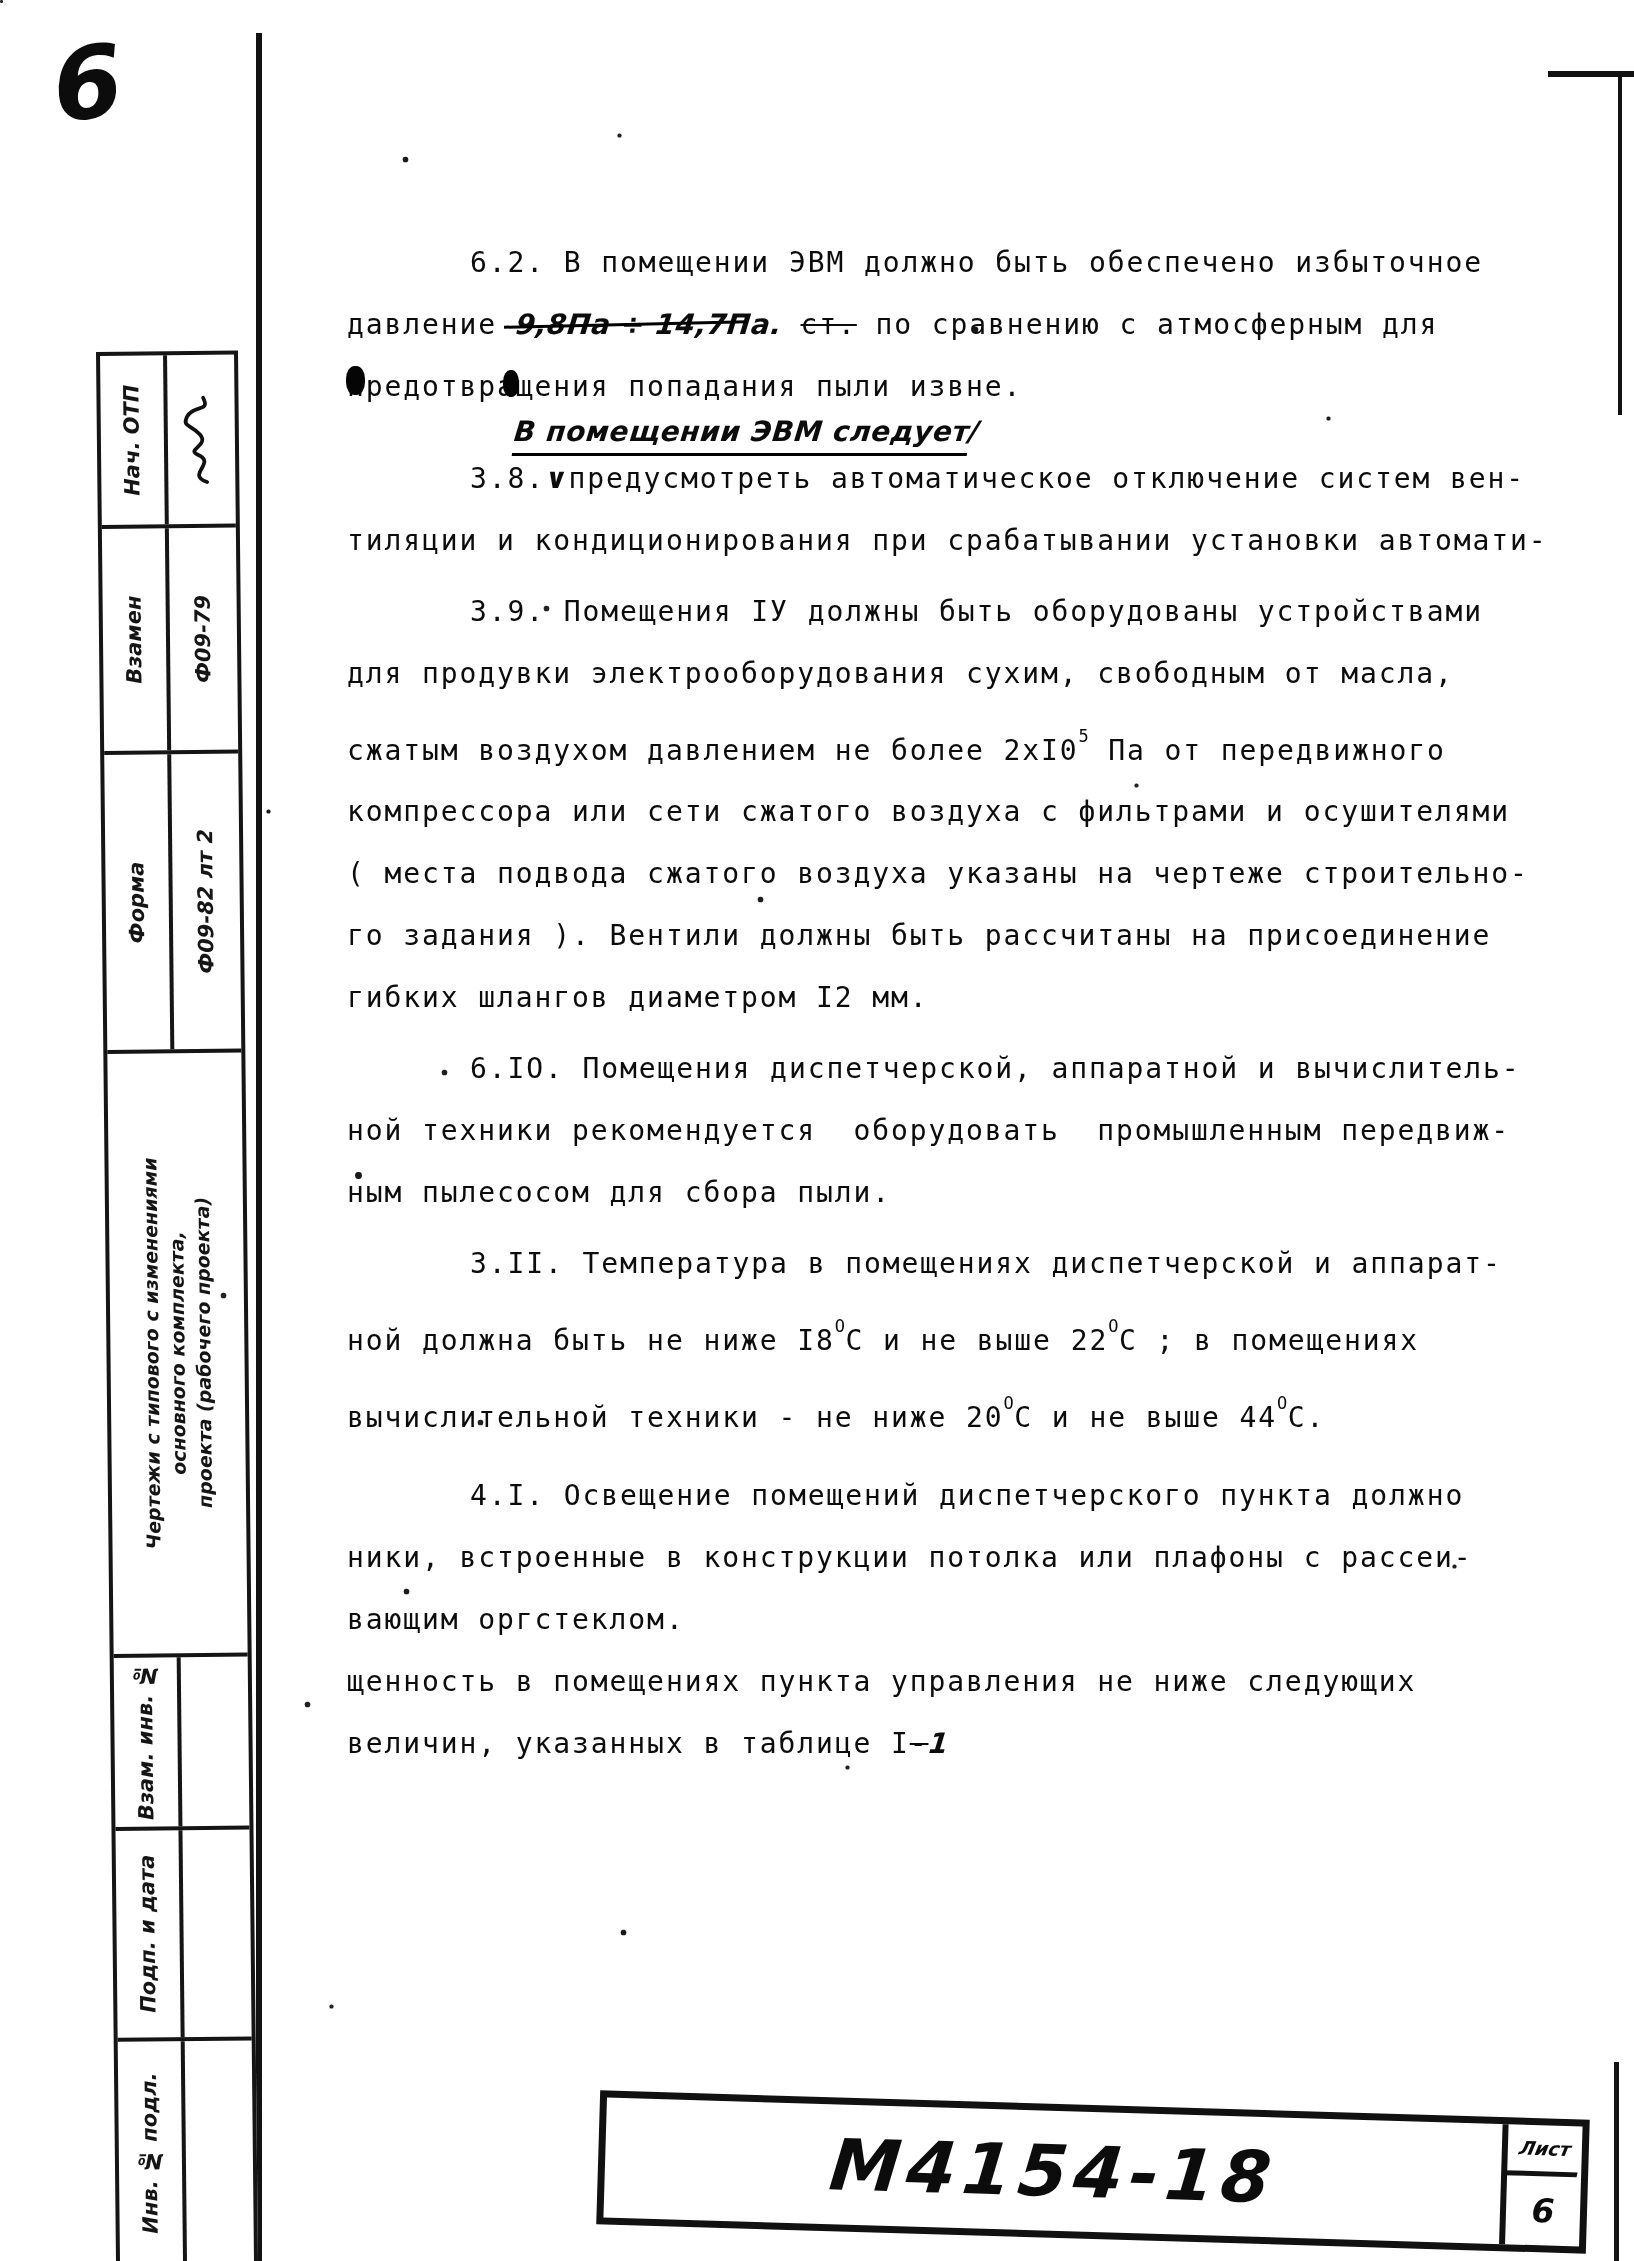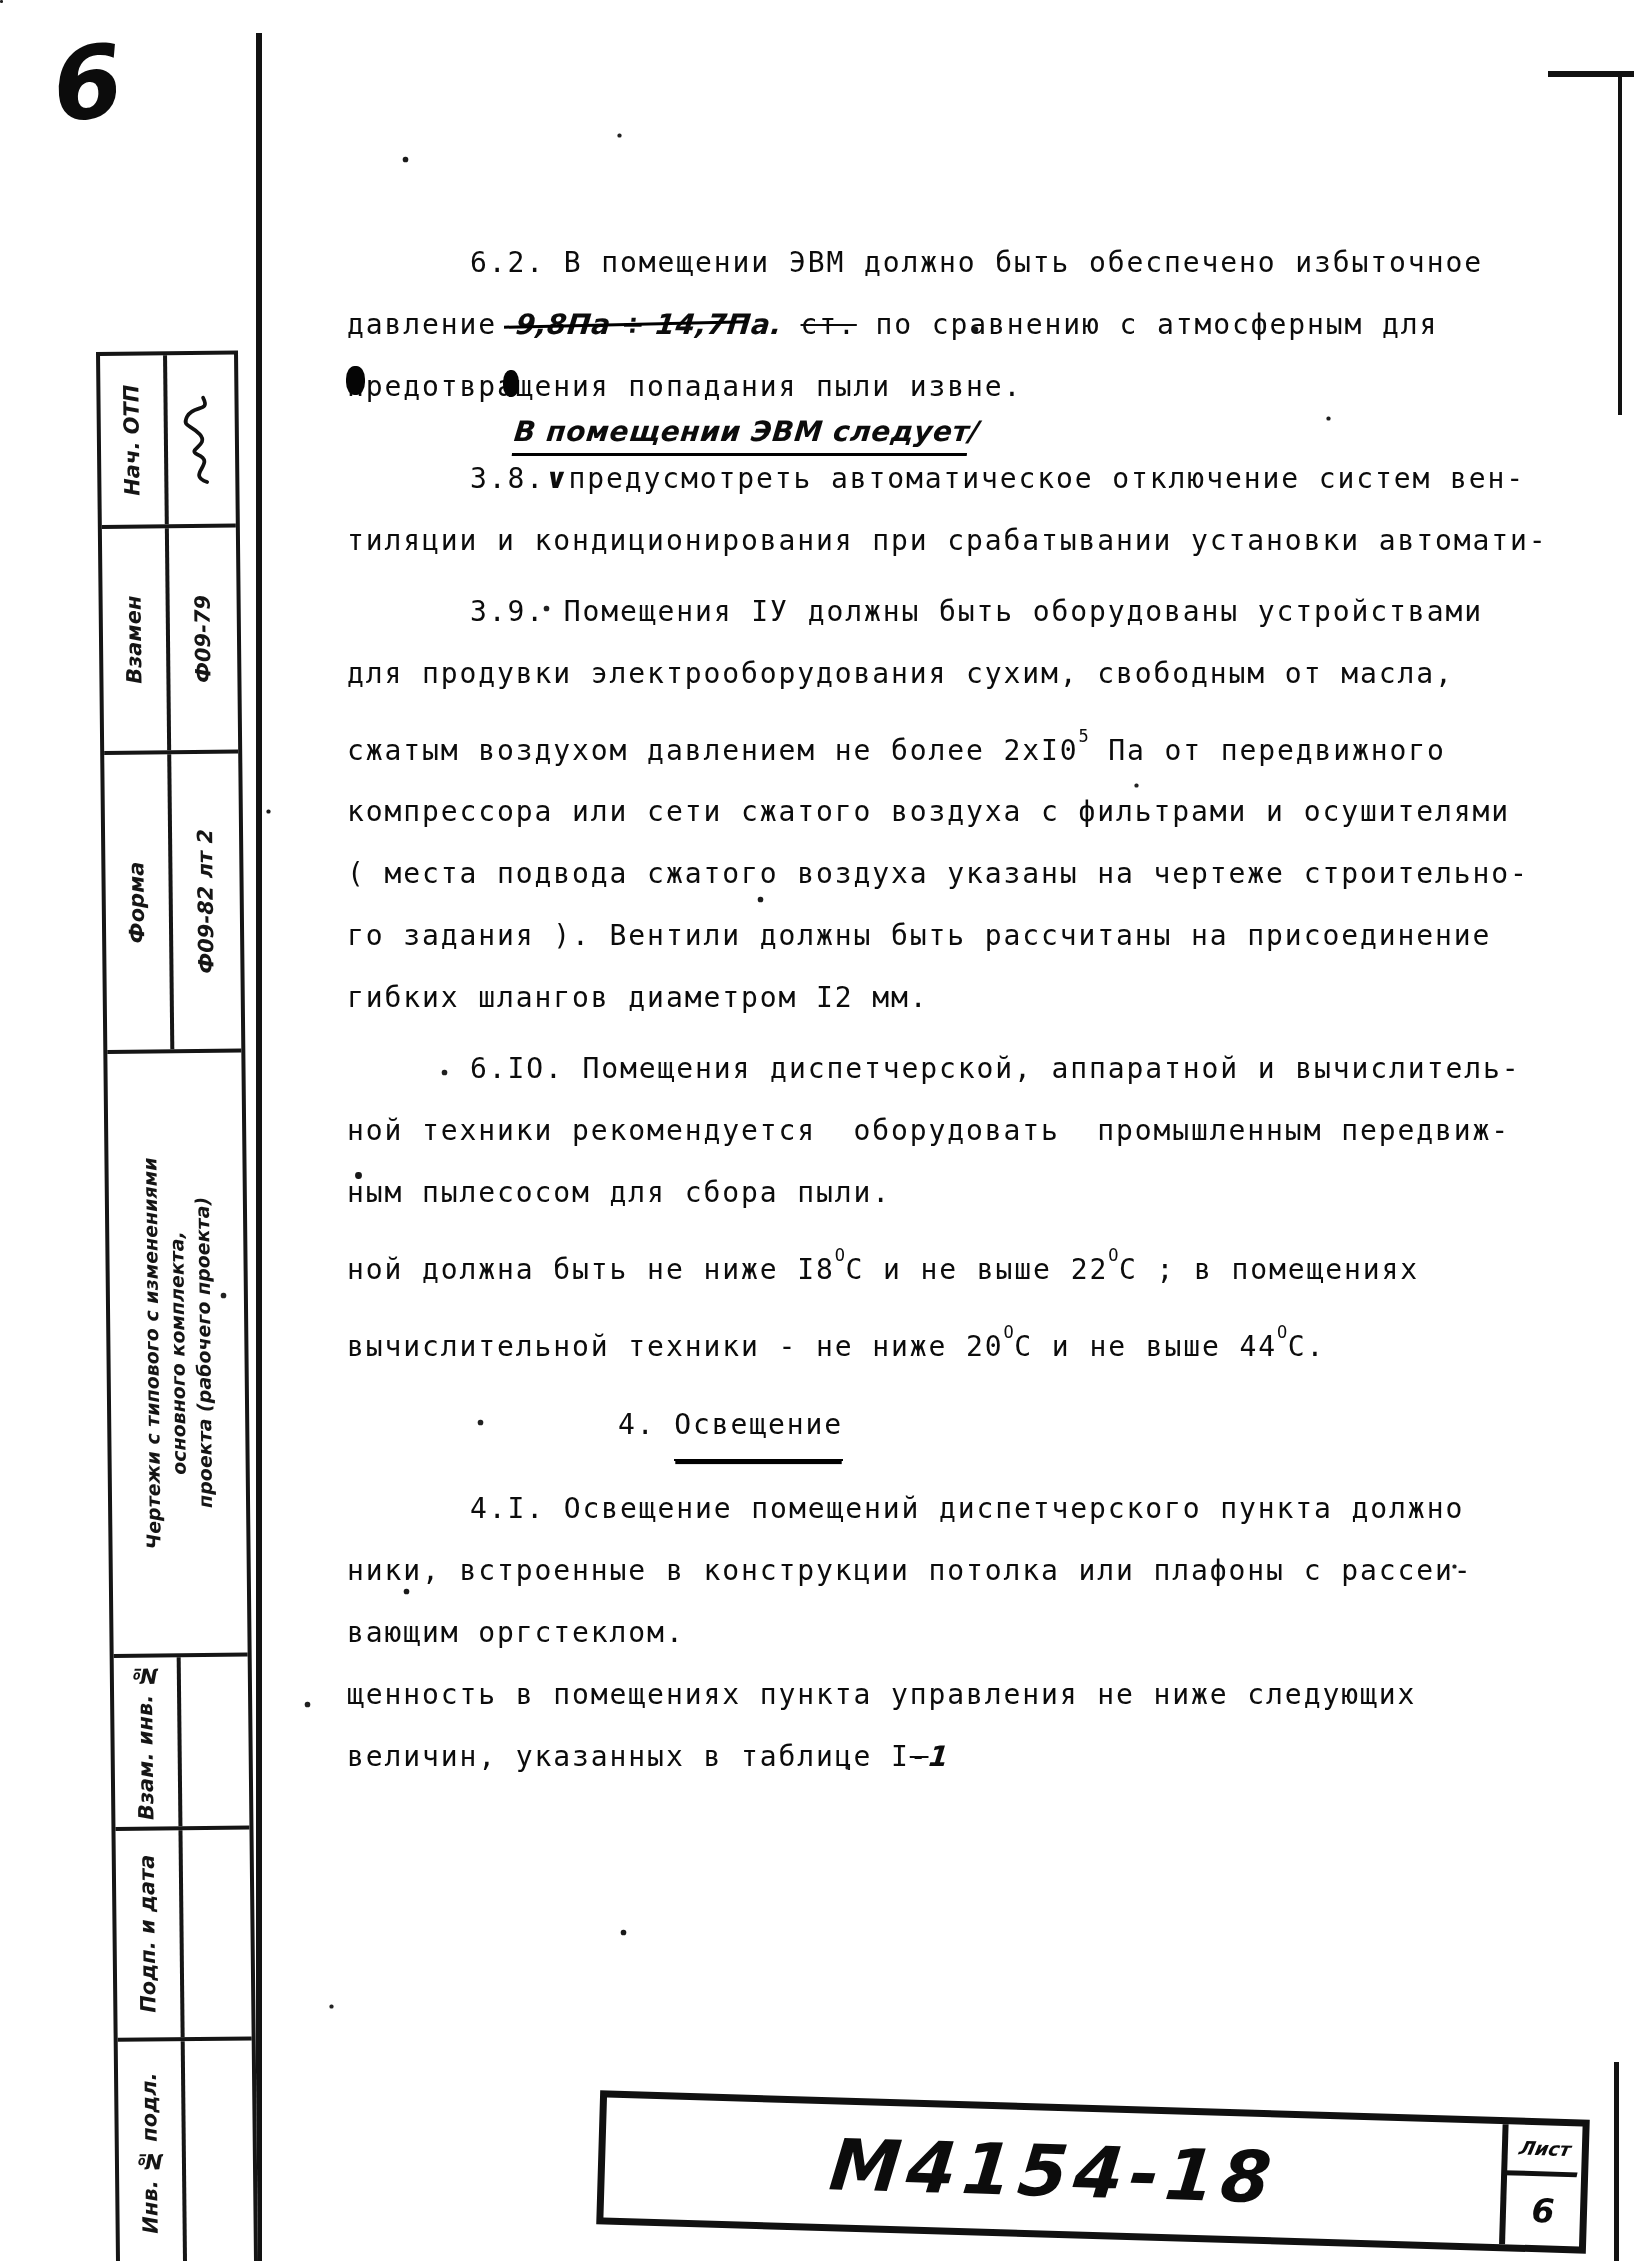"3.II. Температура в помещениях" div.line { html: none -> <div><span>3.II. Температура в помещениях диспетчерской и аппарат-</span></div> }
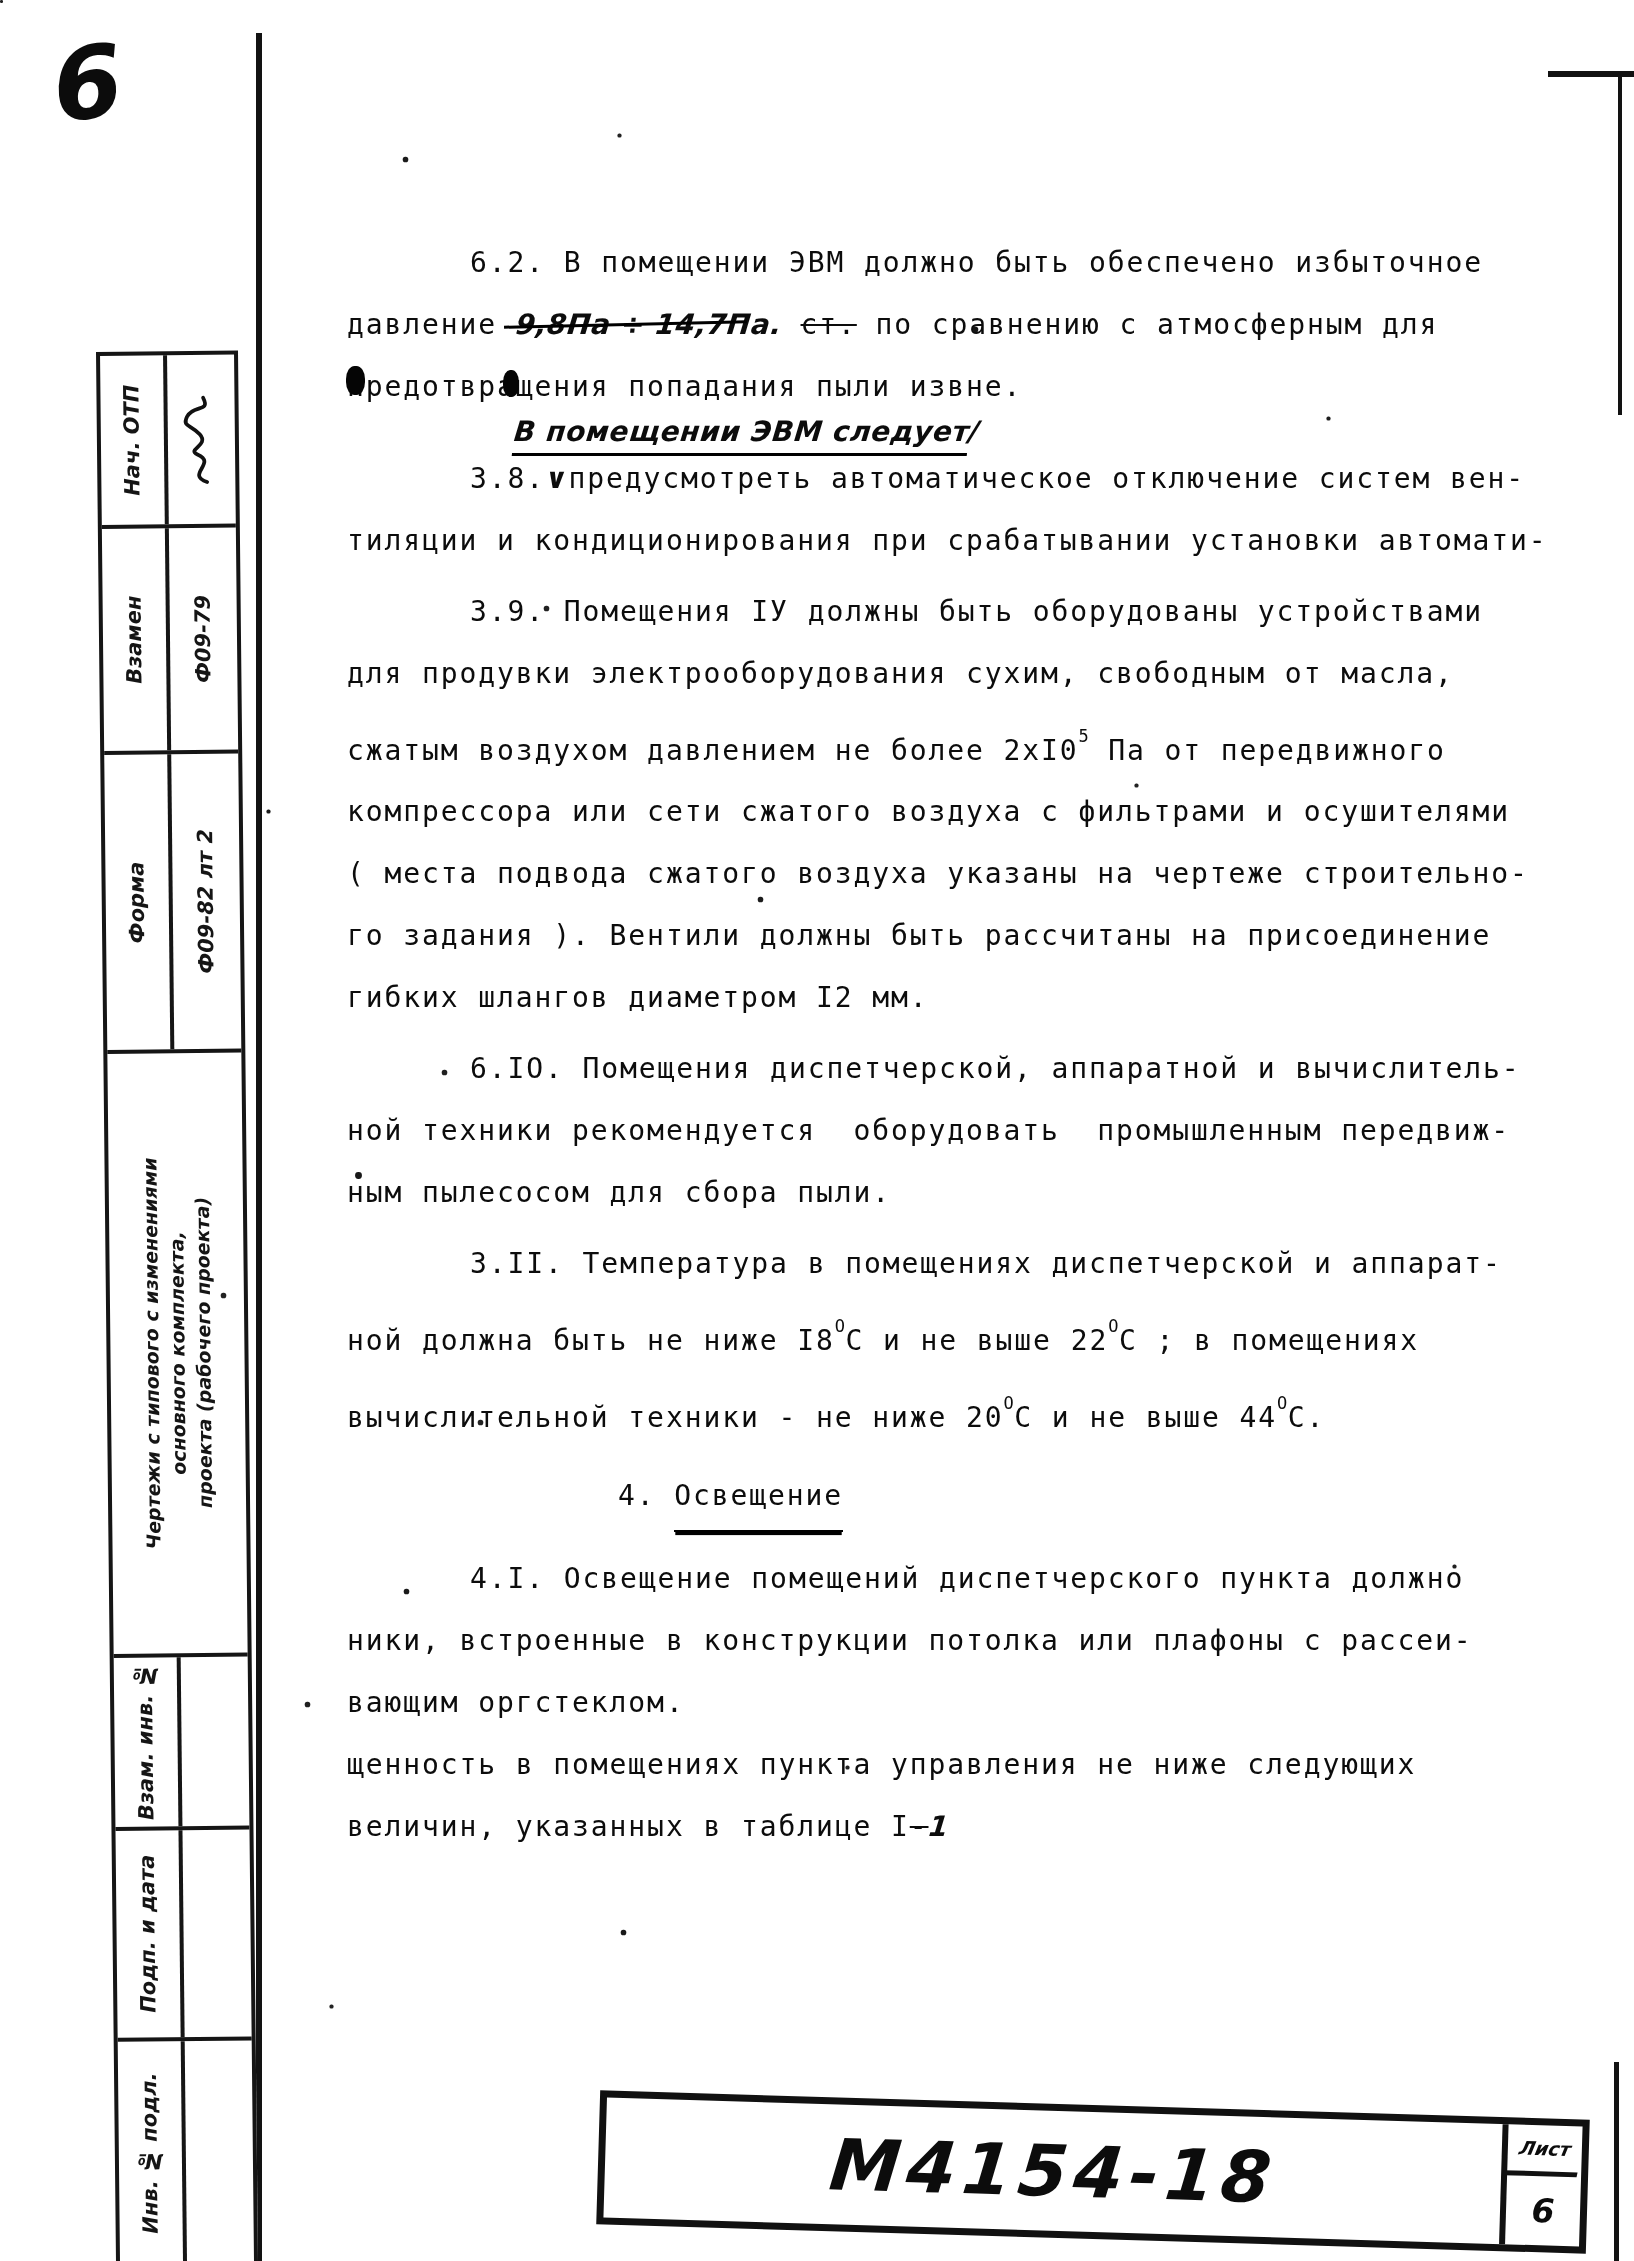"4. Освещение" div.line { html: <div><span>4. </span><span>Освещение</span></div> -> none }
